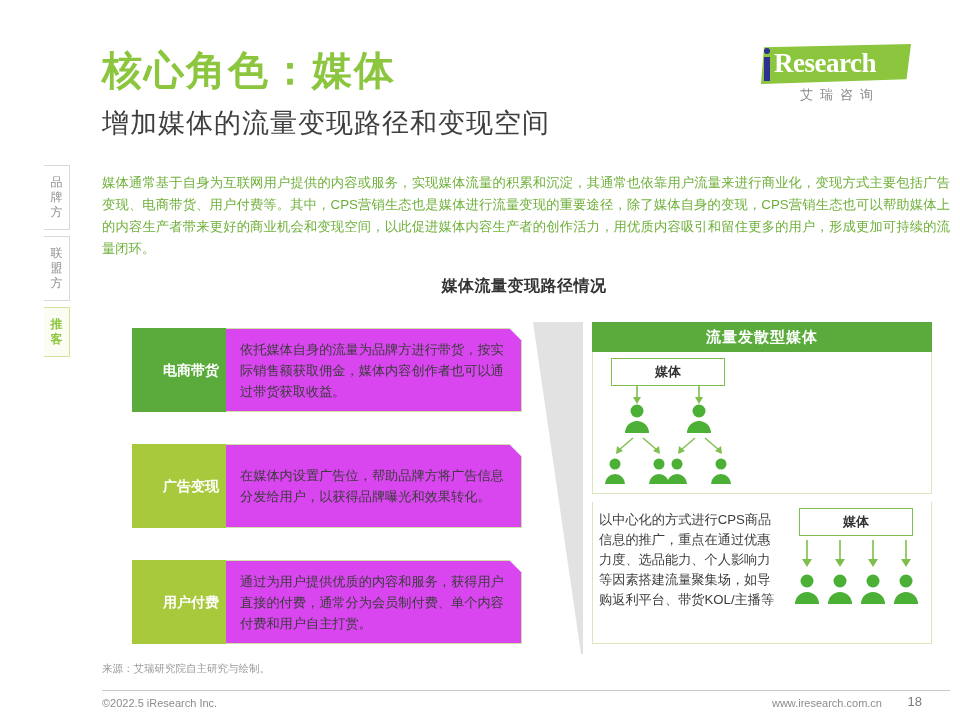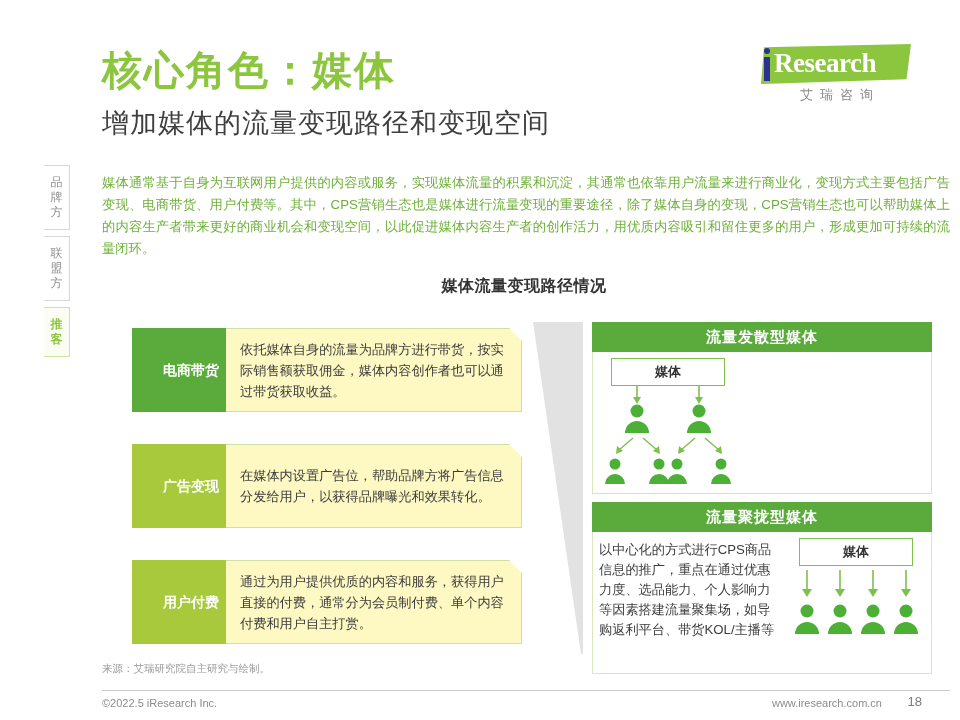"依托媒体自身的流量为品牌方进行带货，按实际销售额获取佣金，媒体内容创作者也可以通" .card-body { background: #fef9c3 -> #d946ef }
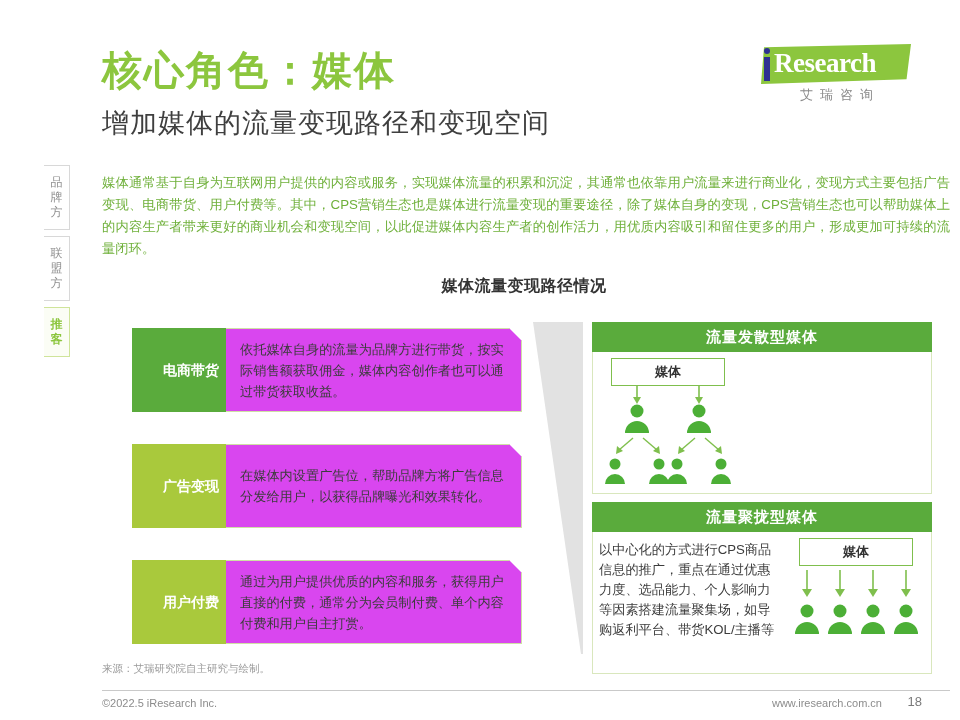"流量聚拢型媒体" div.panel-head { html: <div>流量聚拢型媒体</div> -> none }
